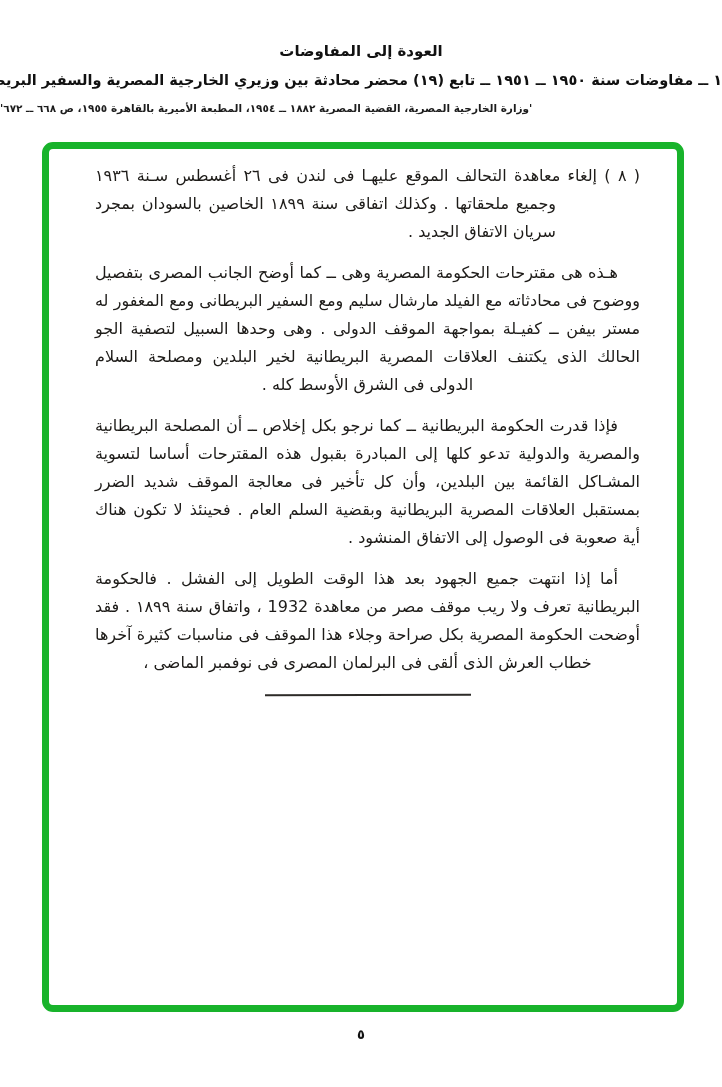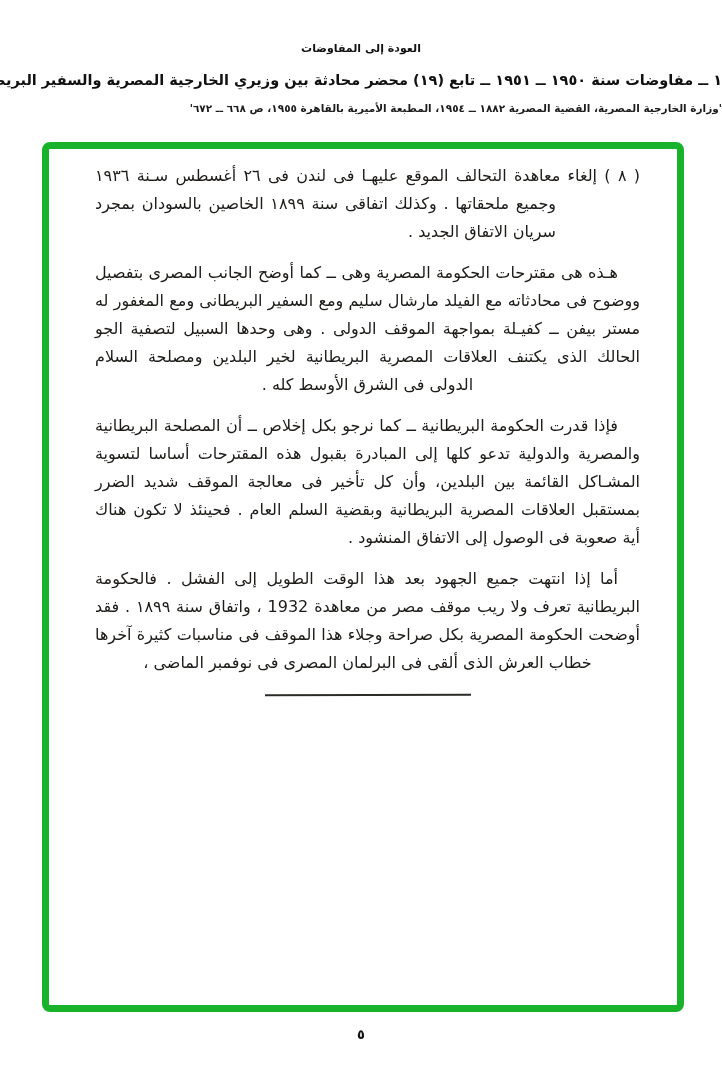"العودة إلى المفاوضات" .back-link { font-size: 11px -> 15px }
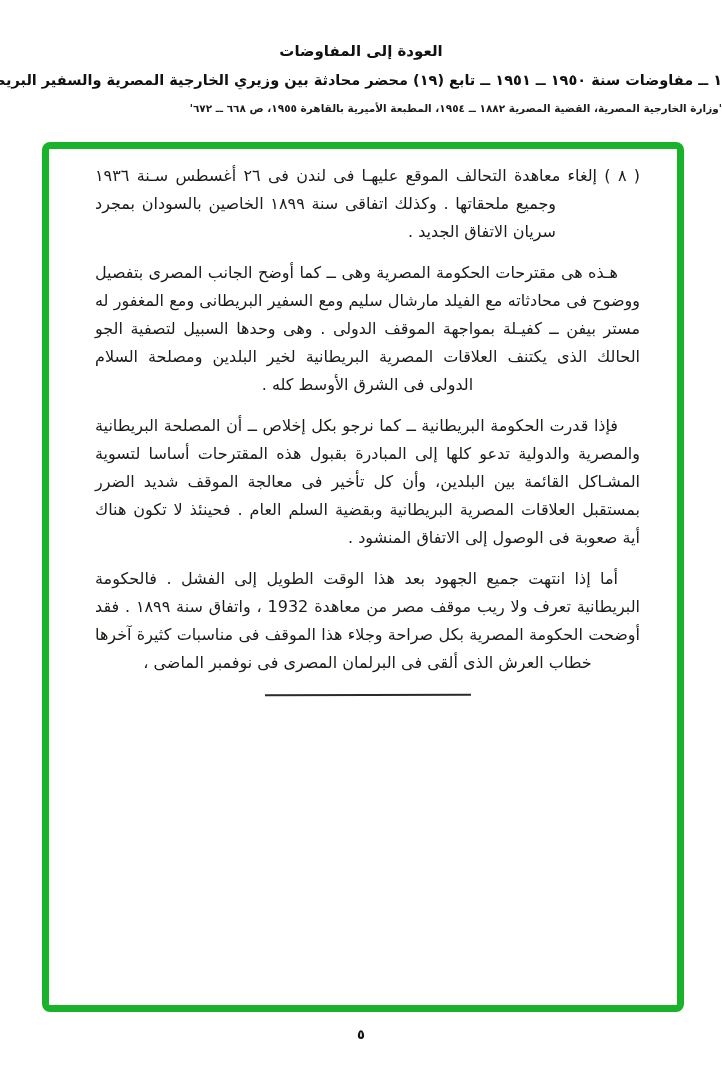"'وزارة الخارجية المصرية، القضية المصرية" .citation { text-align: right -> left }
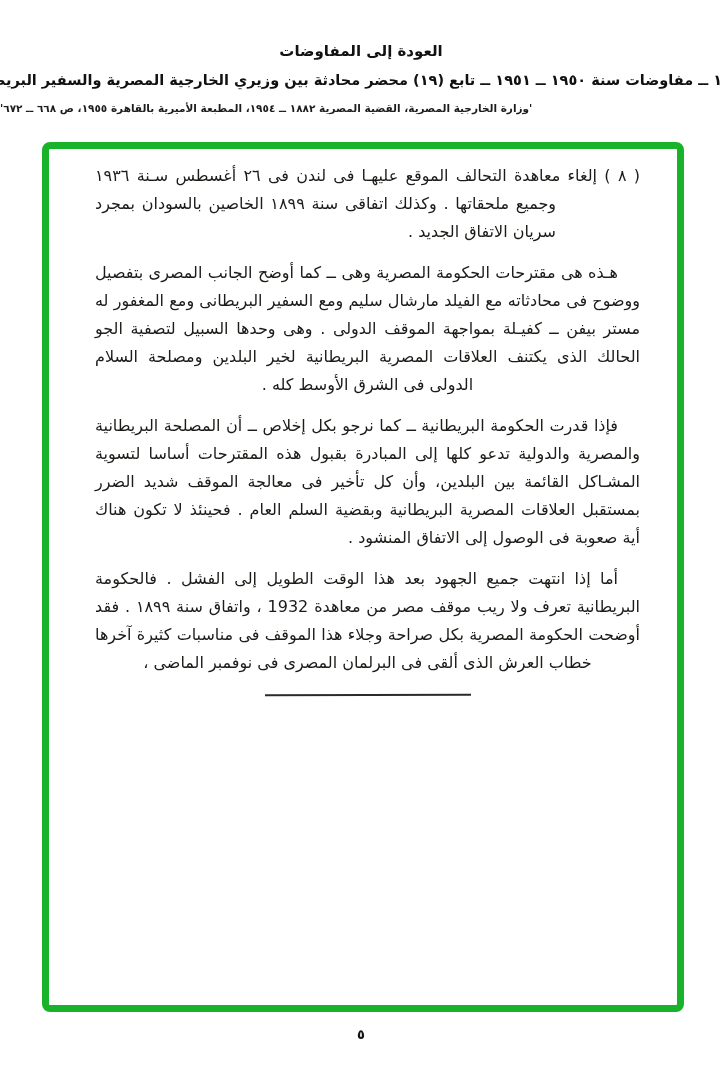"( ٨ ) إلغاء معاهدة" div.highlight-box { border-radius: 8px -> none }
